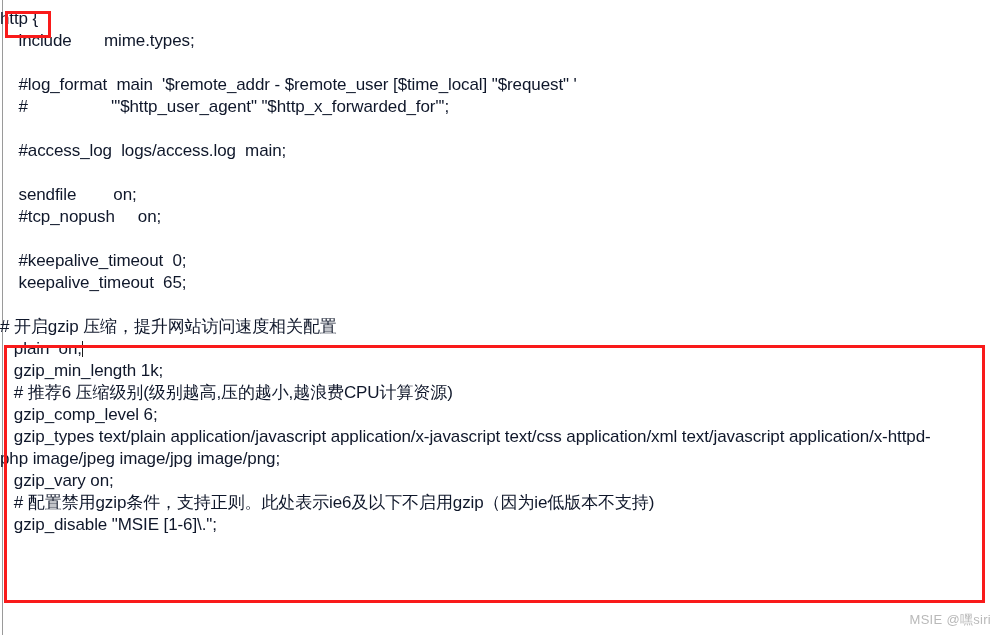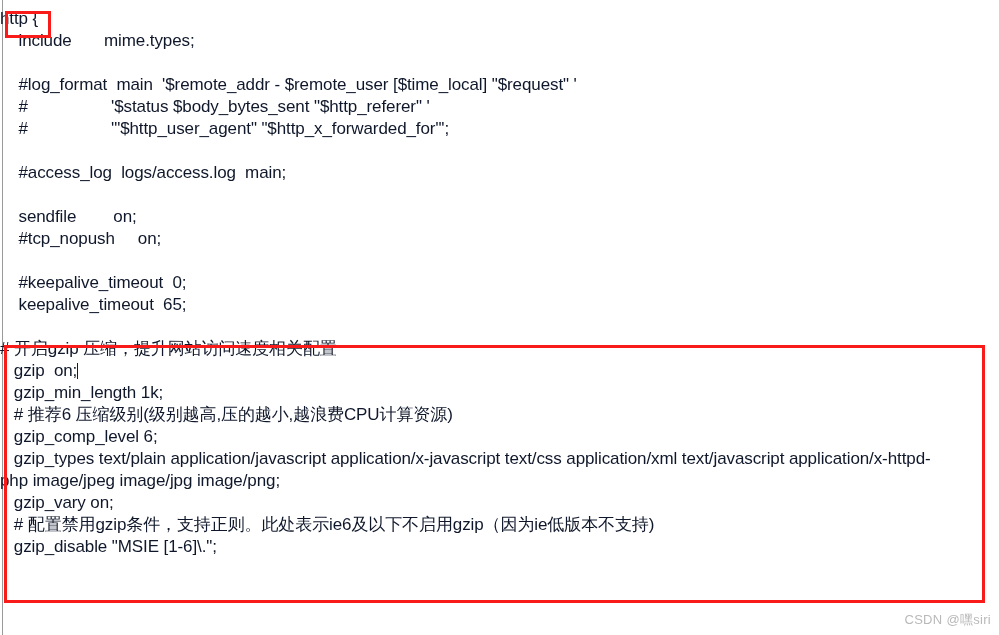"# '$status $body_bytes_sent" div.line { html: <div><span> # '$status $body_bytes_sent "$http_referer" '</span></div> -> none }
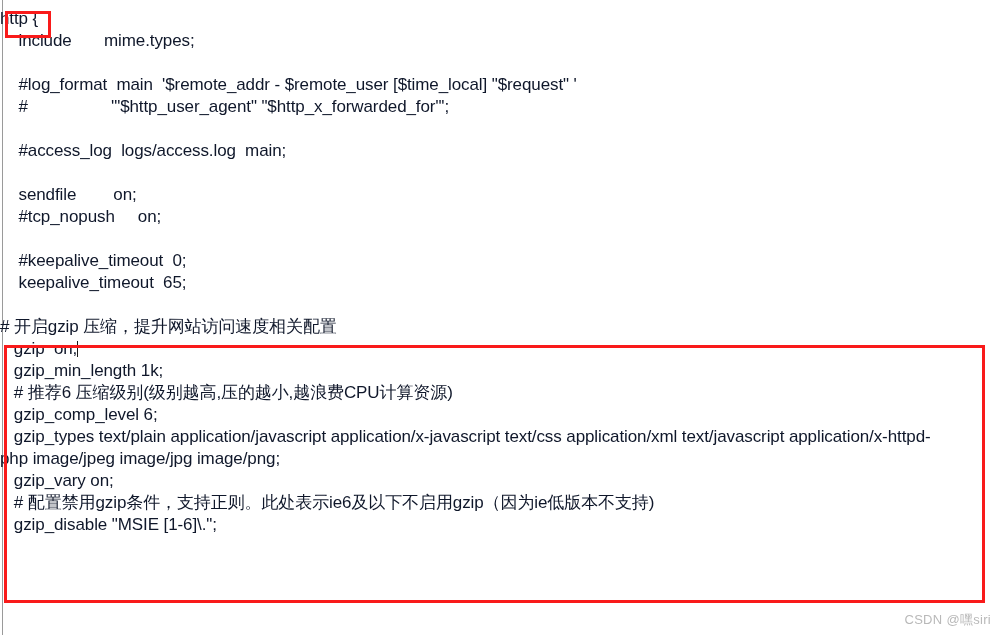"gzip on;" span { text: gzip -> plain }
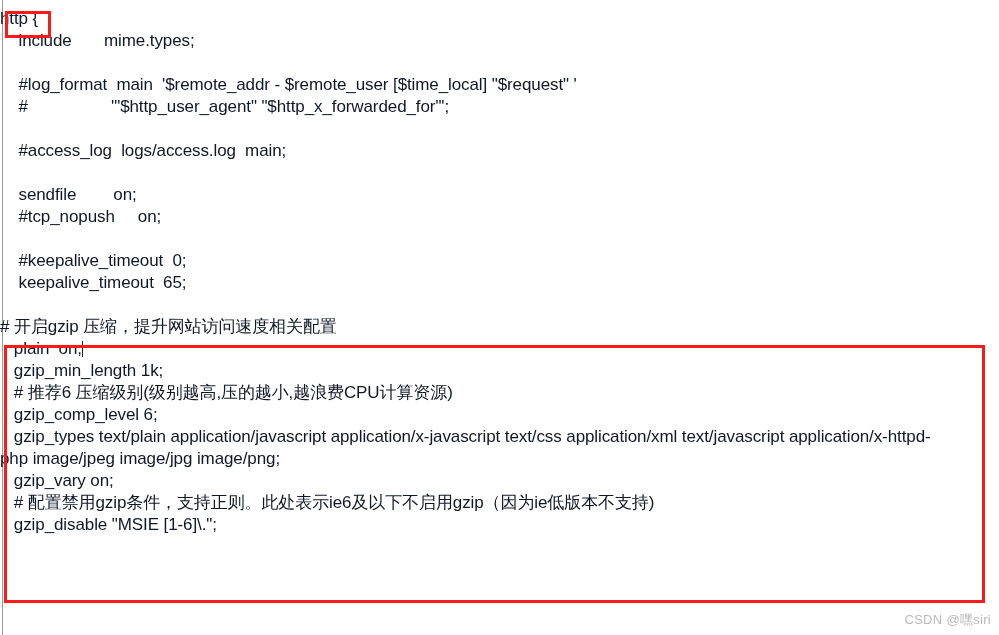"CSDN @嘿siri" div { text: CSDN -> MSIE }
